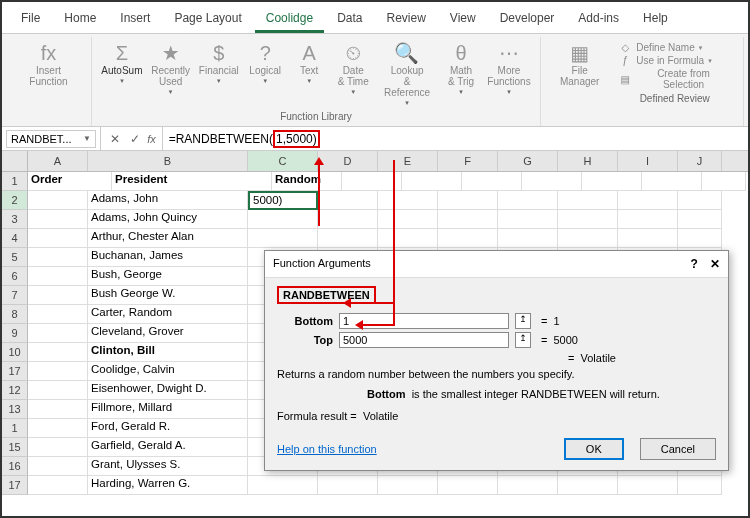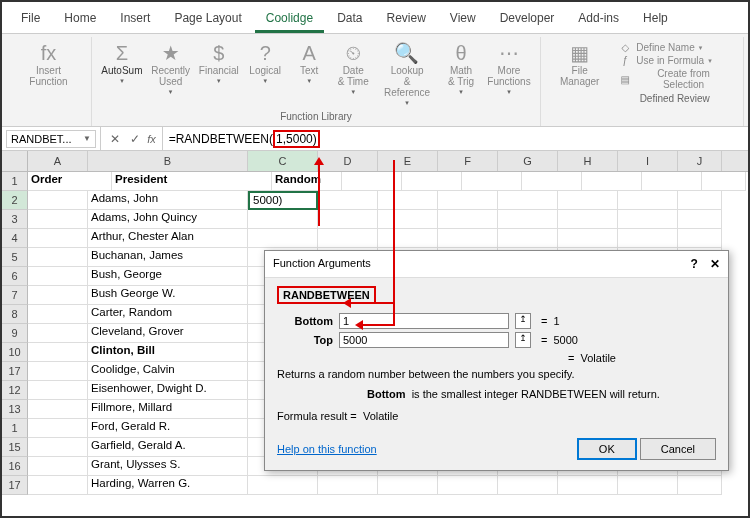"OK" .dlg-btns { gap: 3px -> 16px }
